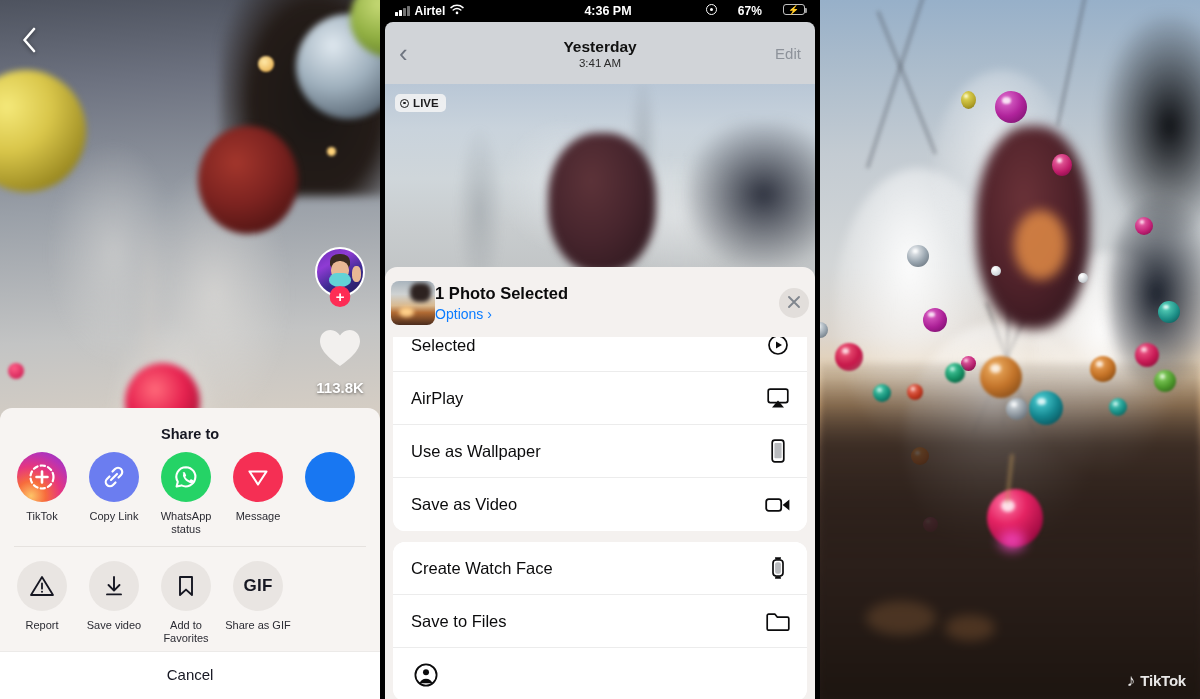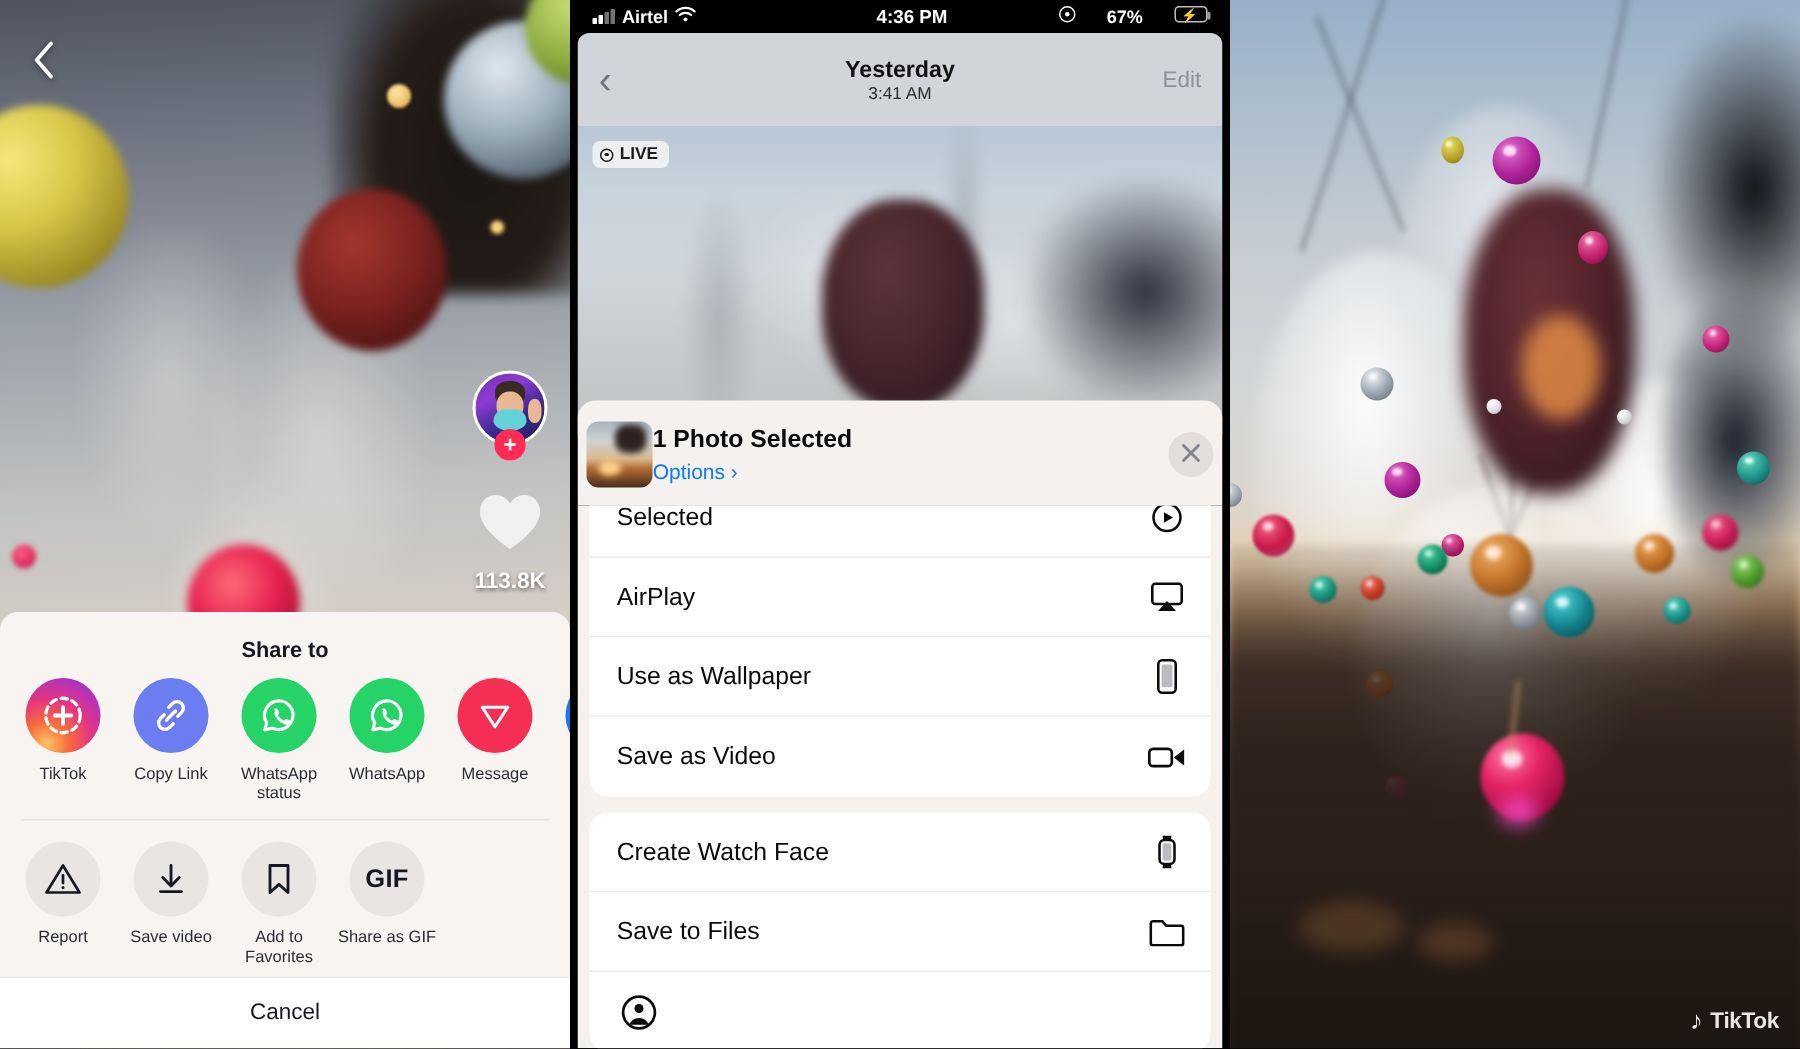"WhatsApp" div.tt-item { html: <div> <div> <svg> <path></path> <path></path> </svg> </div> <div>WhatsApp</div> </div> -> none }
